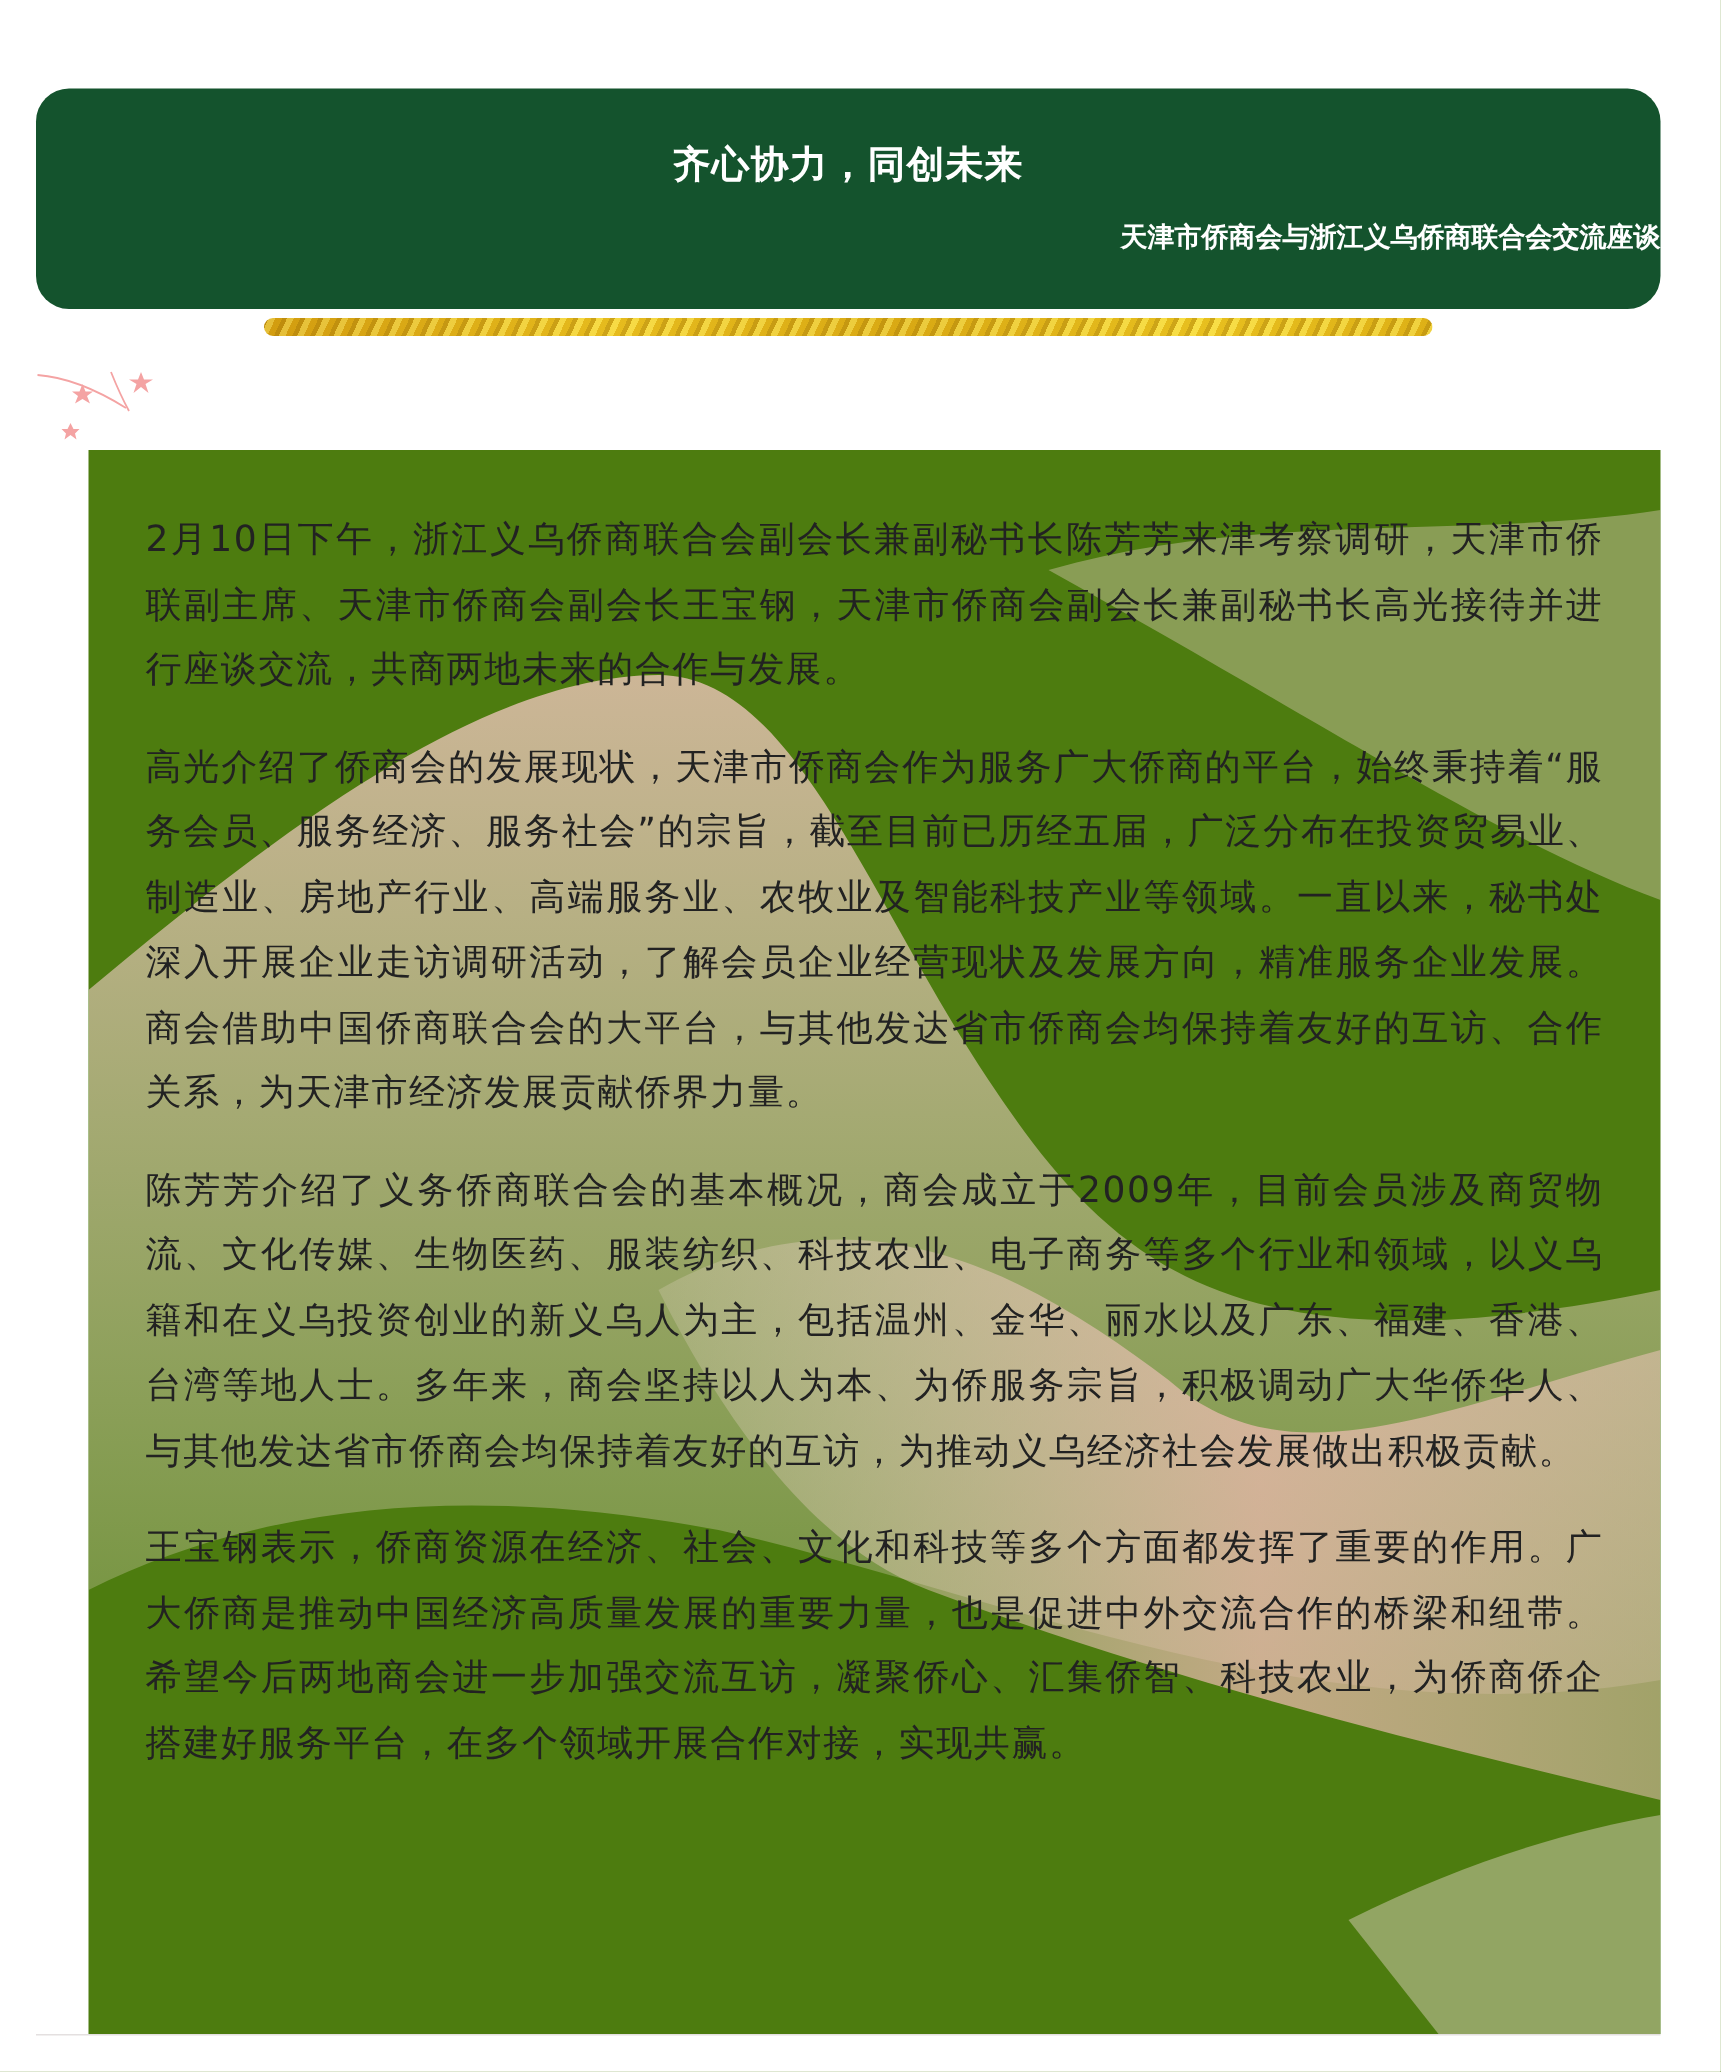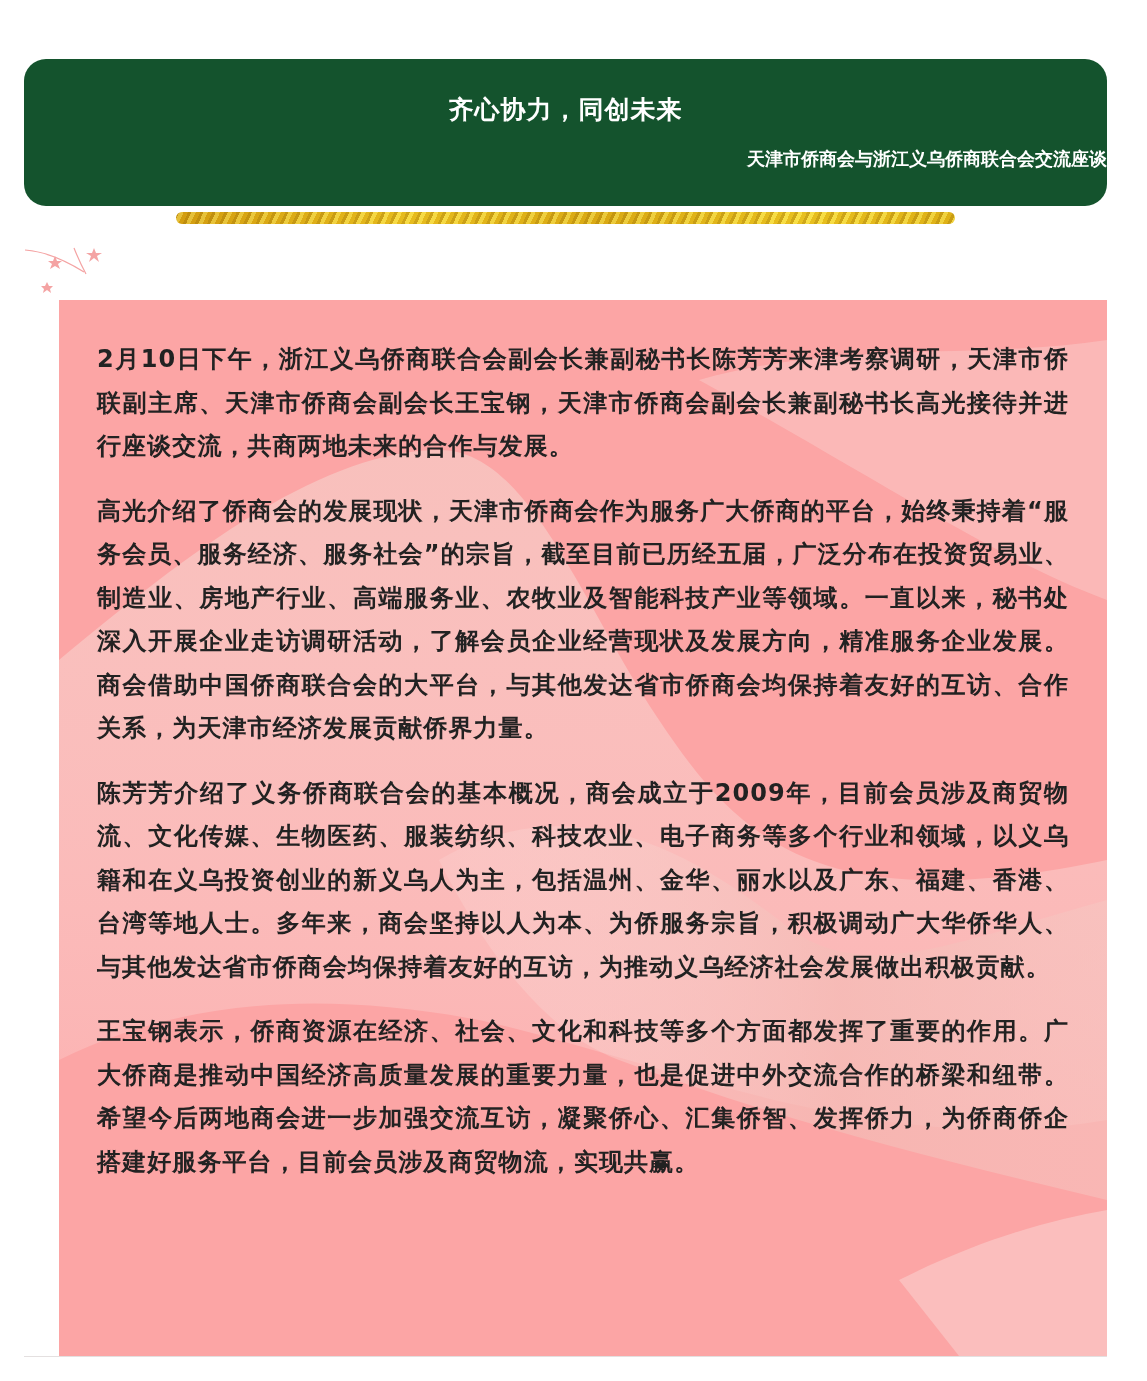"2月10日下午，浙江义乌侨商联合会副会长兼副秘书长陈芳芳来津考察调研，天津市侨联" .content-card { background: #fca5a5 -> #4d7c0f; font-weight: bold -> none }
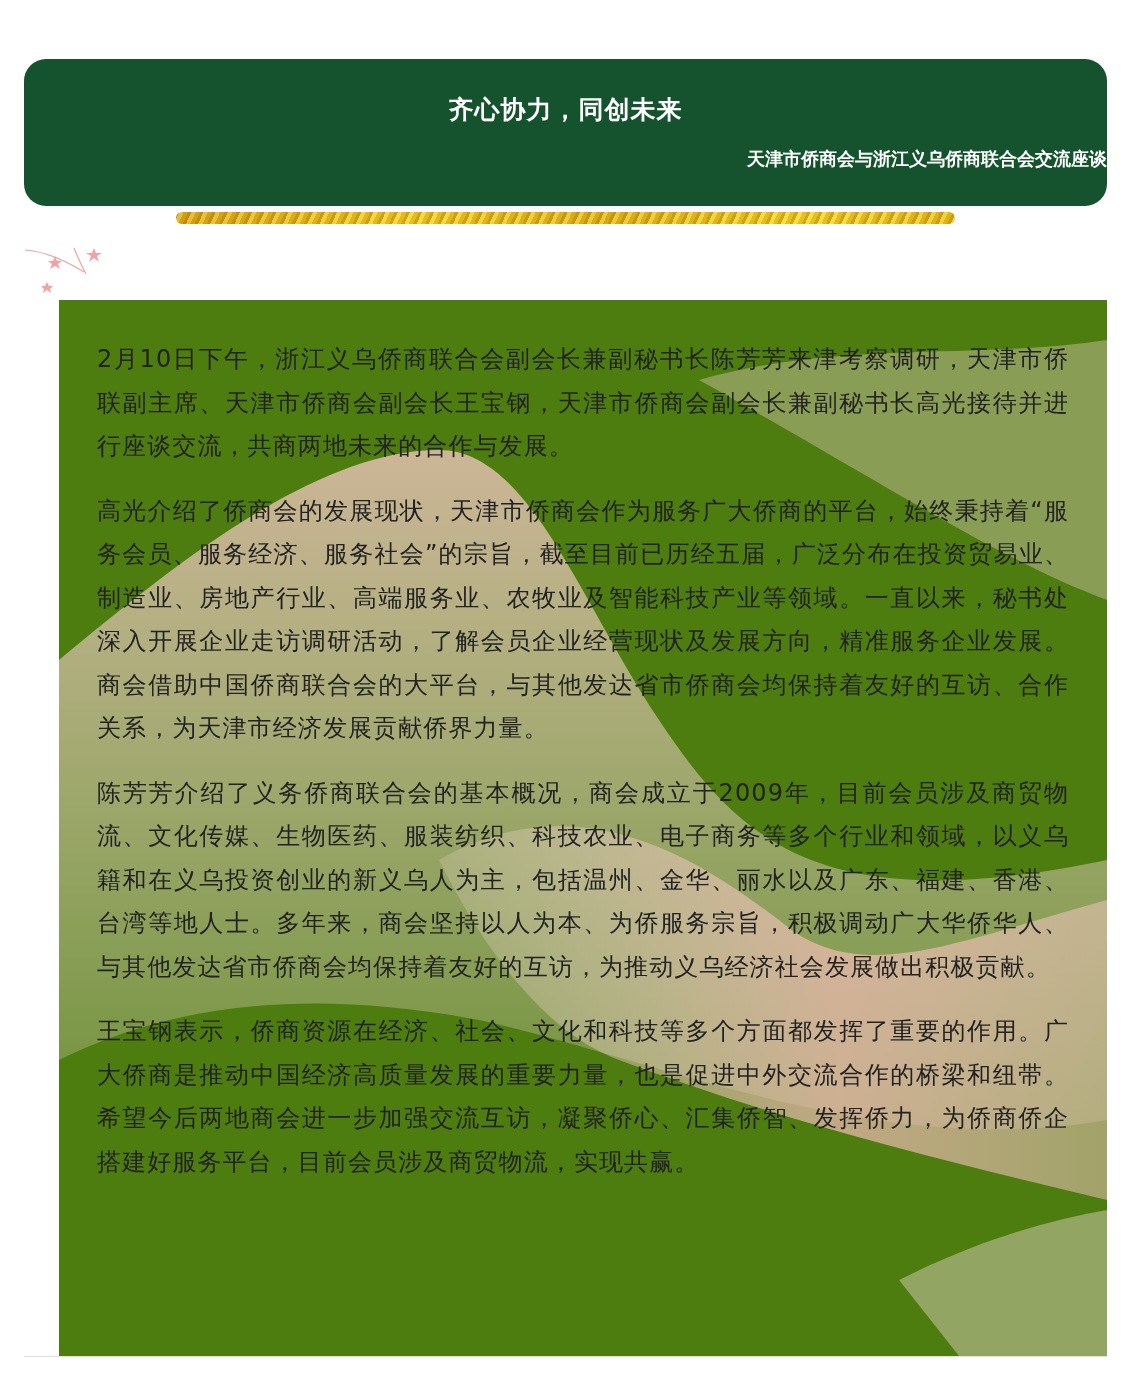"王宝钢表示，侨商资源在经济、社会、文化和科技等多个方面都发挥了重要的作用。广大侨" p { text: 发挥侨力，为侨商侨企搭建好服务平台，目前会员涉及商贸物流 -> 科技农业，为侨商侨企搭建好服务平台，在多个领域开展合作对接 }
